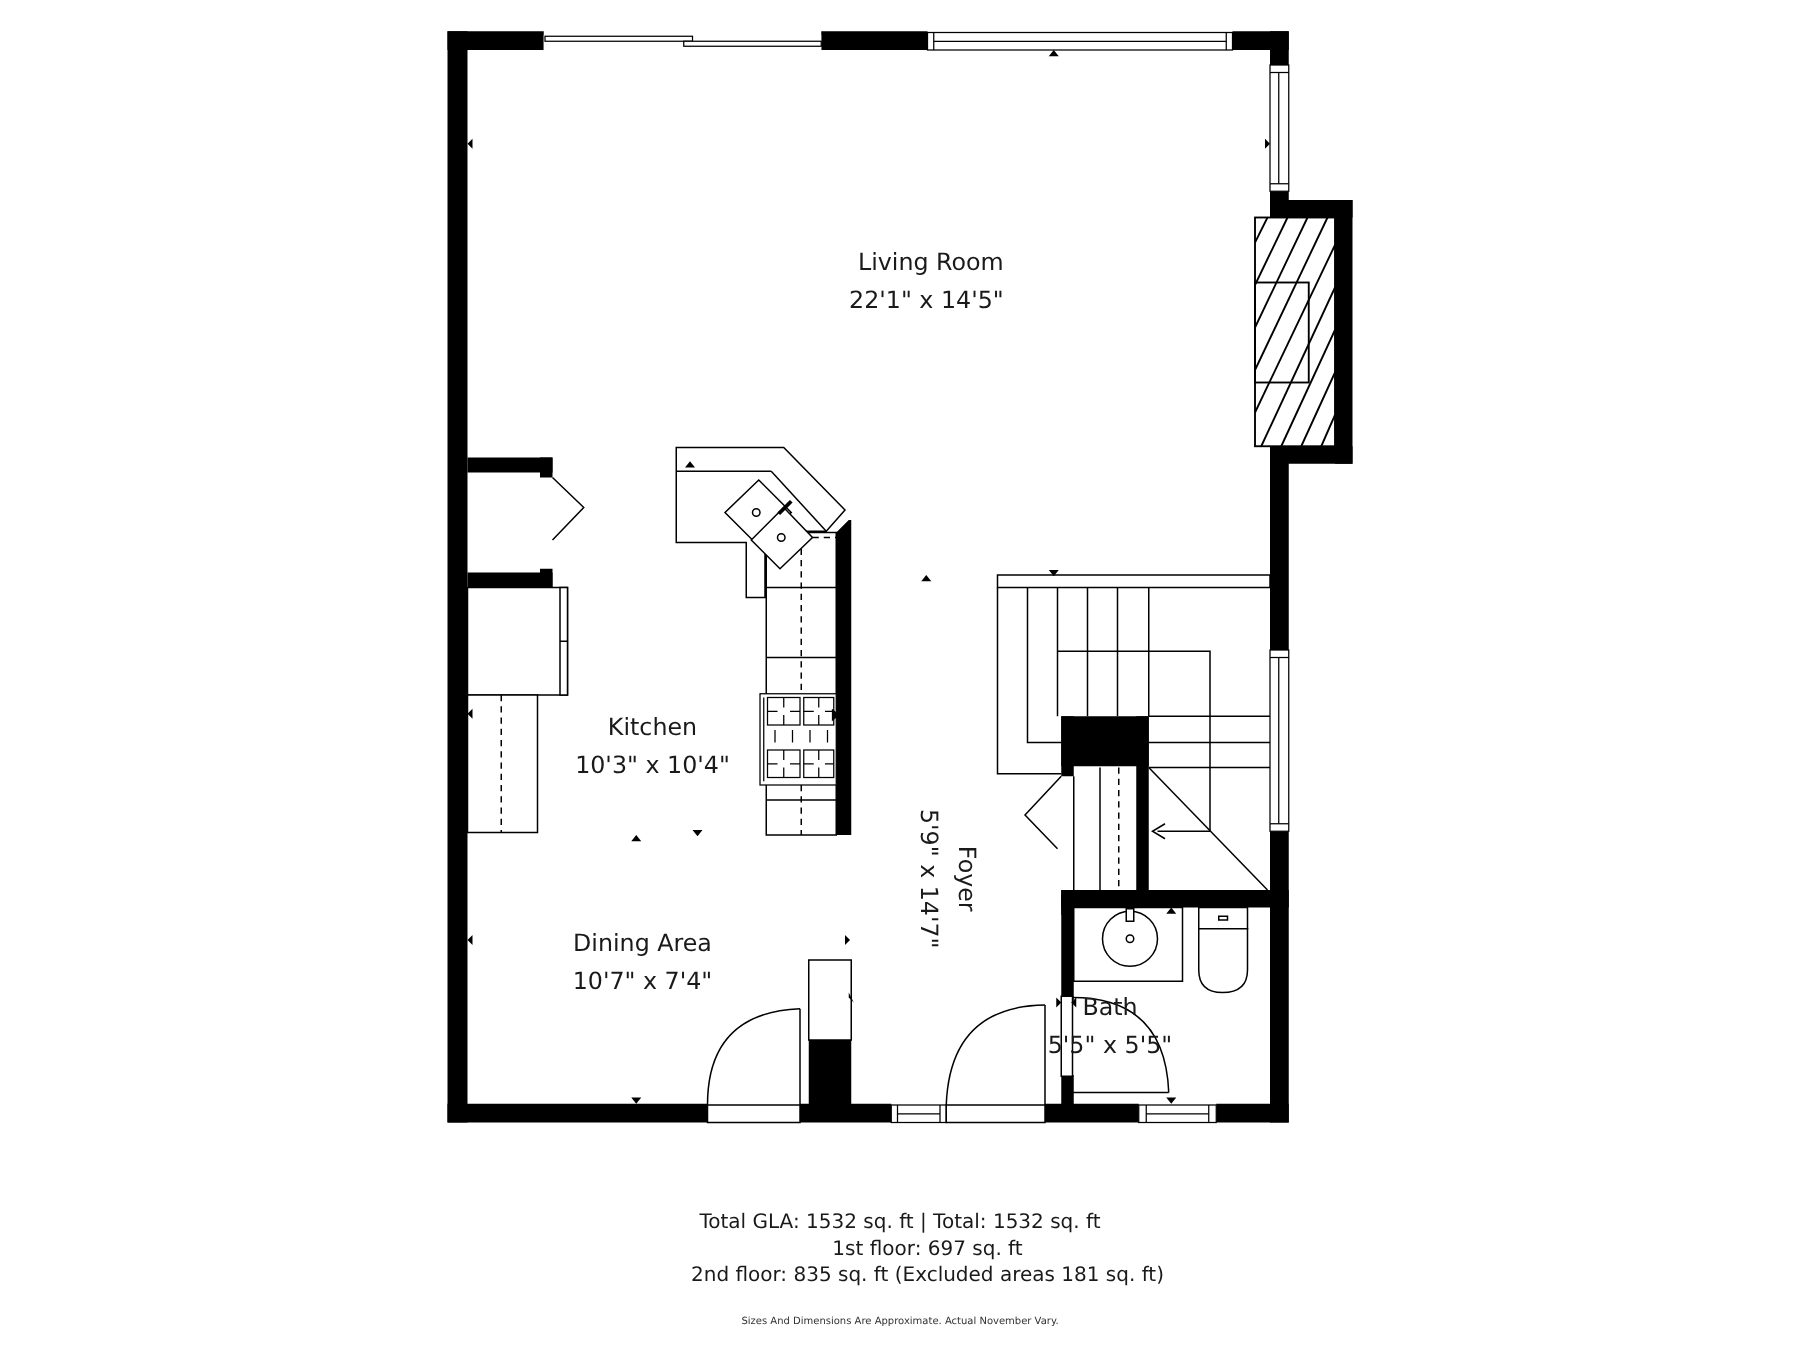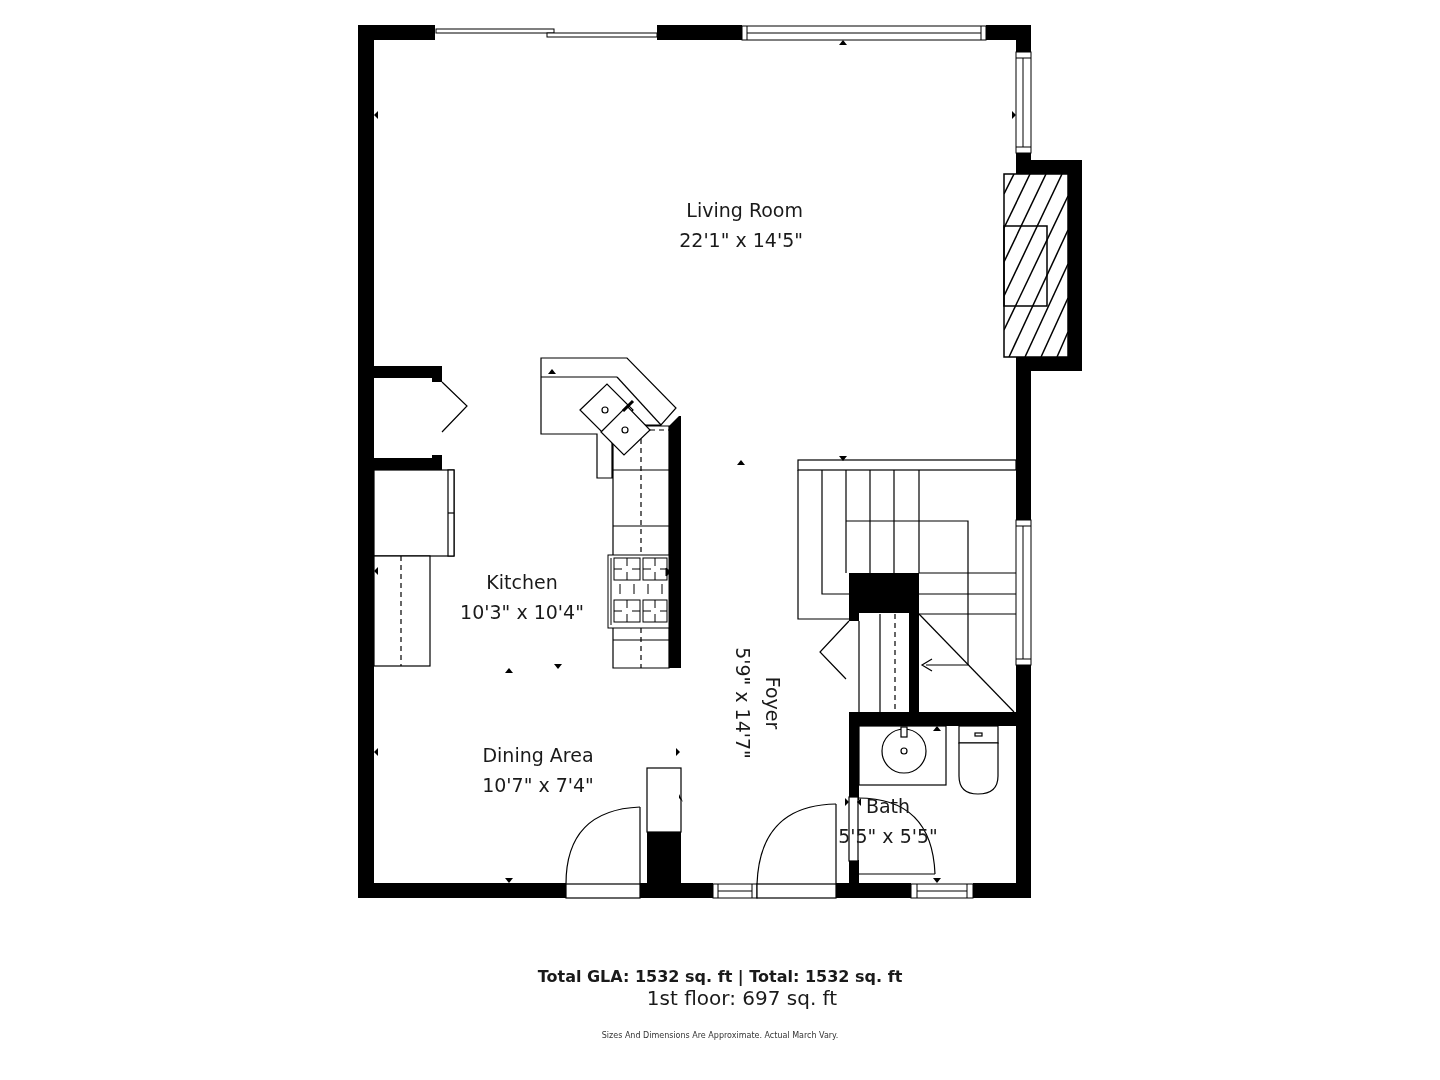"Dining Area" #lbl-dining { left: 438px -> 414px }
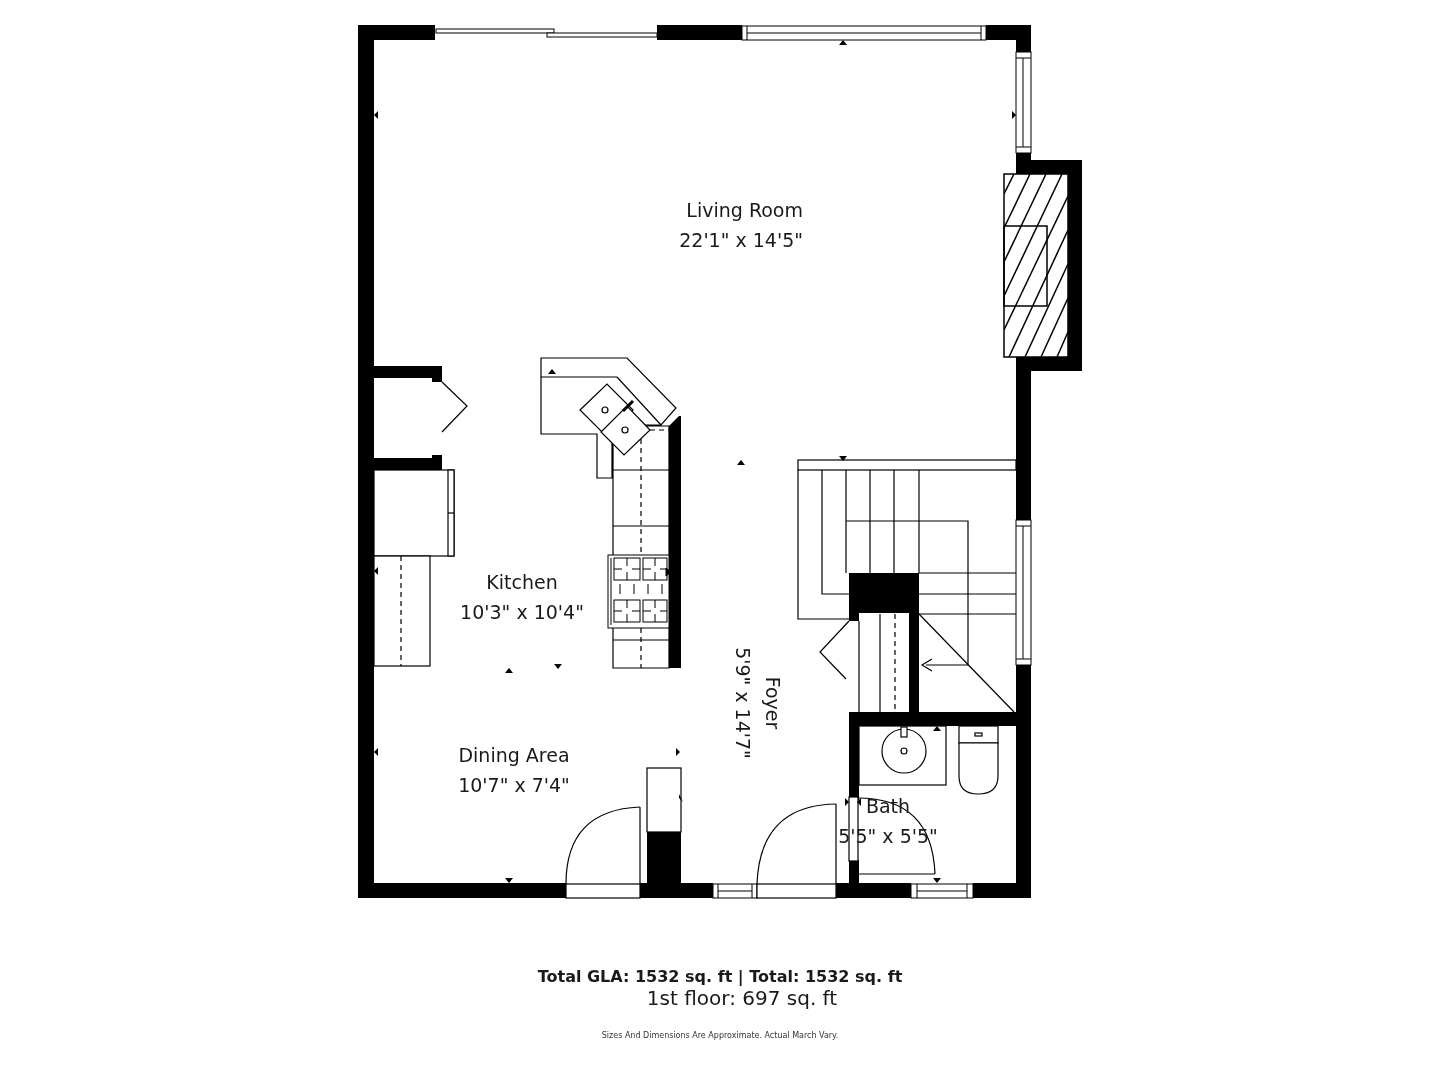"Total GLA: 1532 sq. ft" #footer .total { font-weight: bold -> normal }
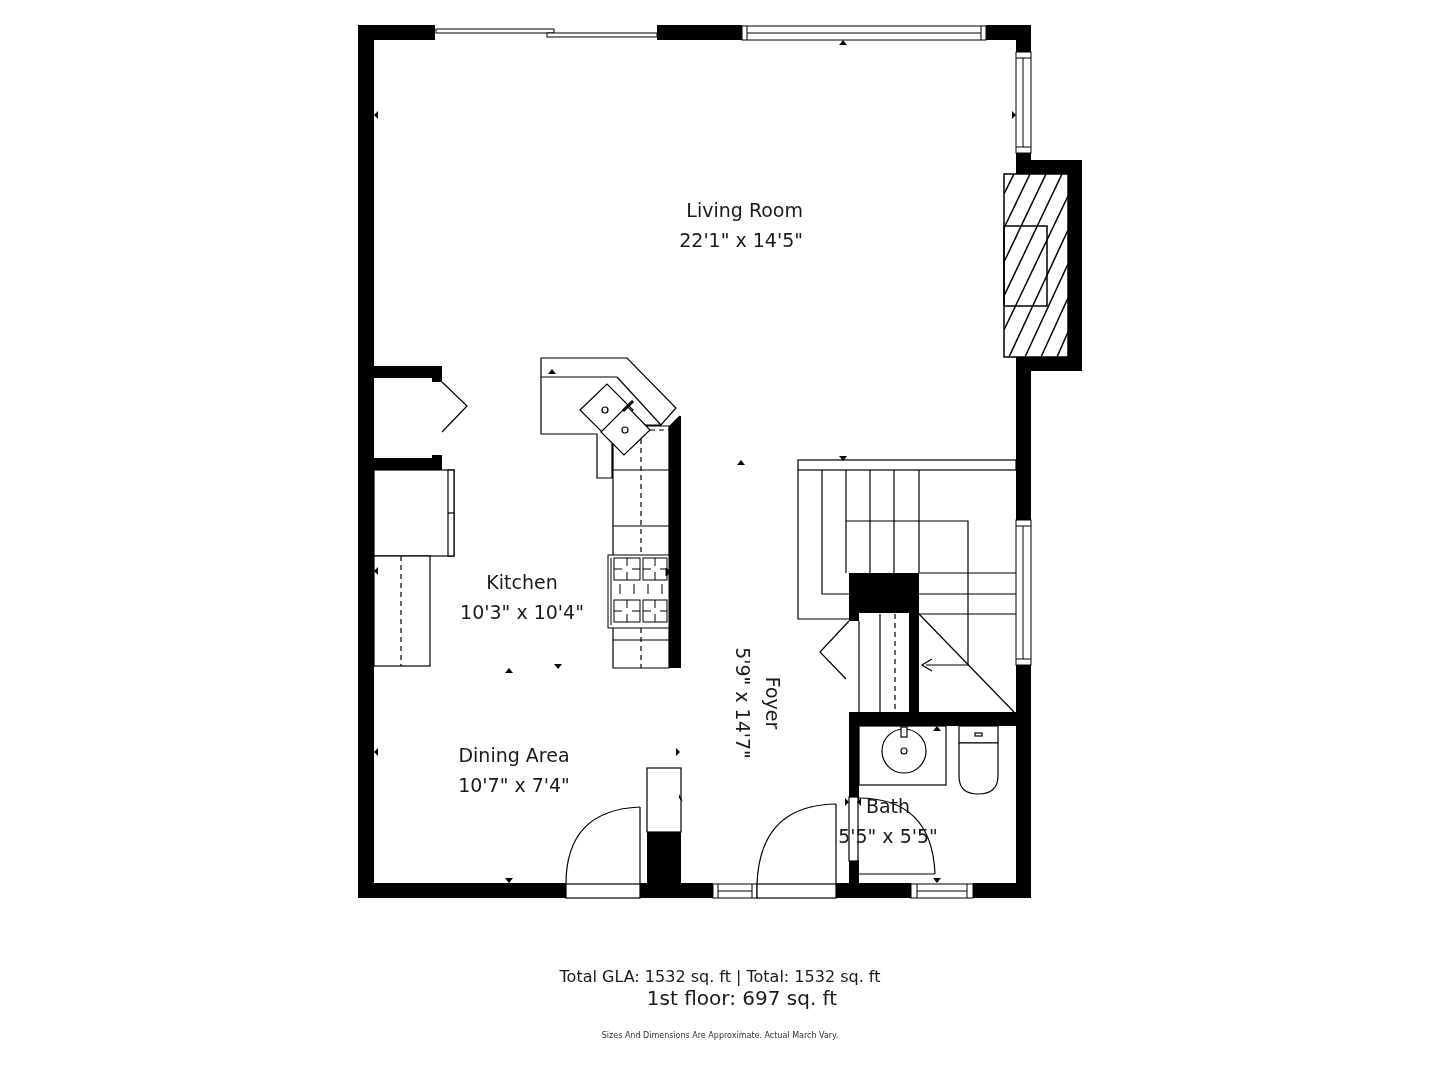"1st floor: 697 sq. ft" #footer .line { font-size: 20px -> 16px }
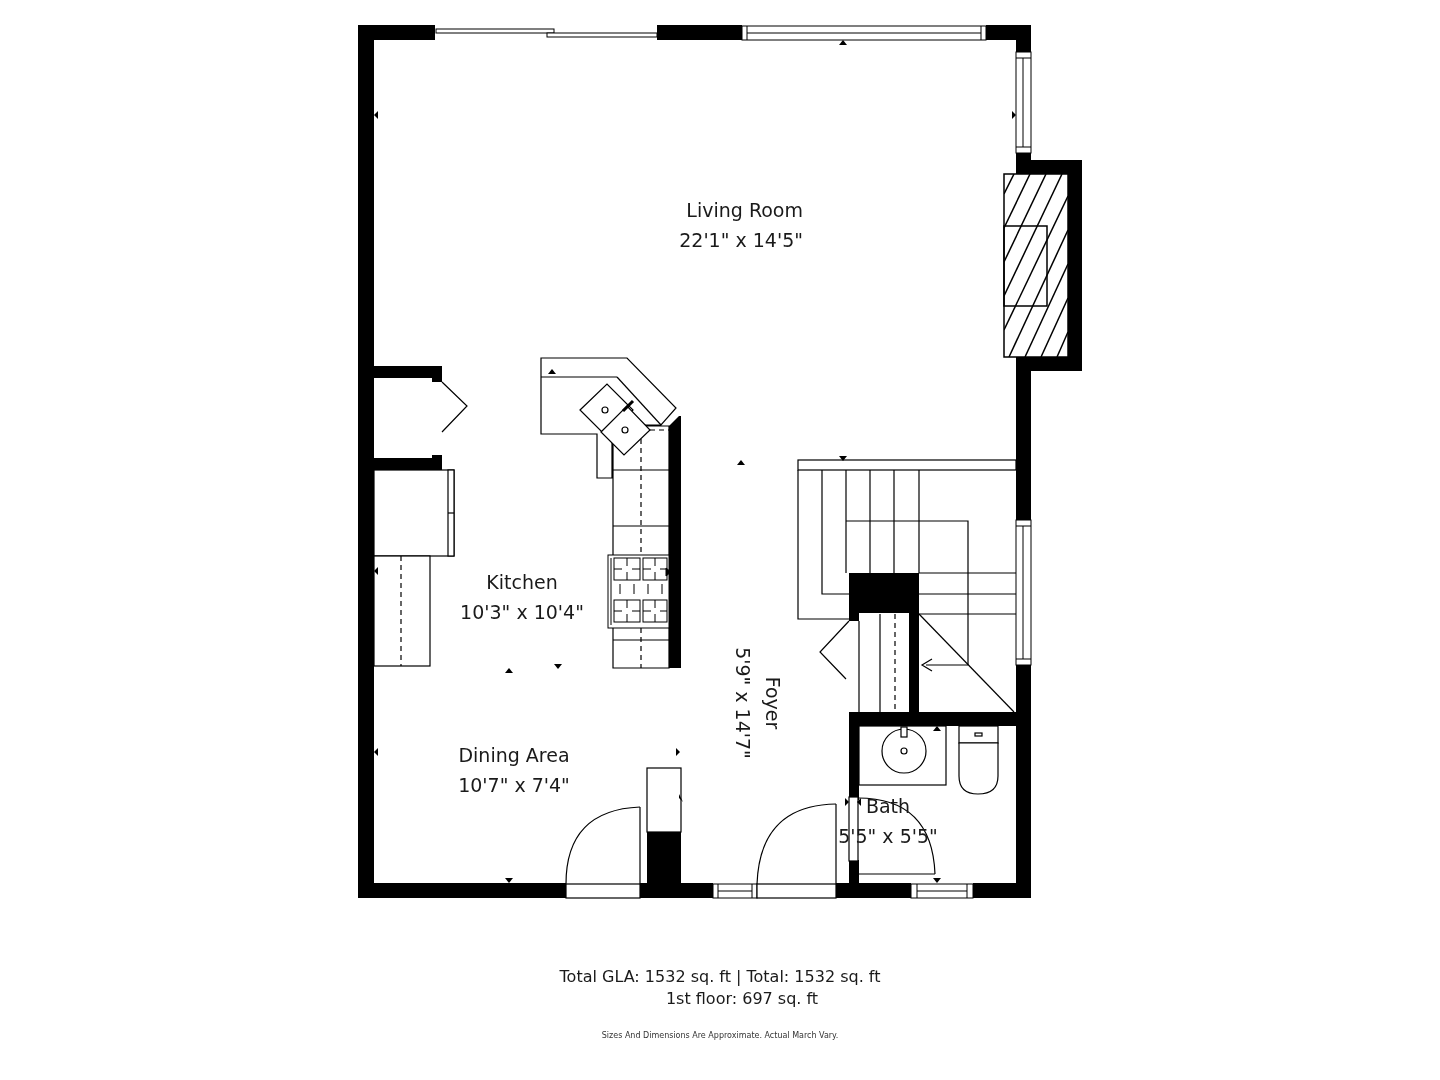"2nd floor: 835 sq. ft" div.line { html: none -> <div>2nd floor: 835 sq. ft (Excluded areas 181 sq. ft)</div> }
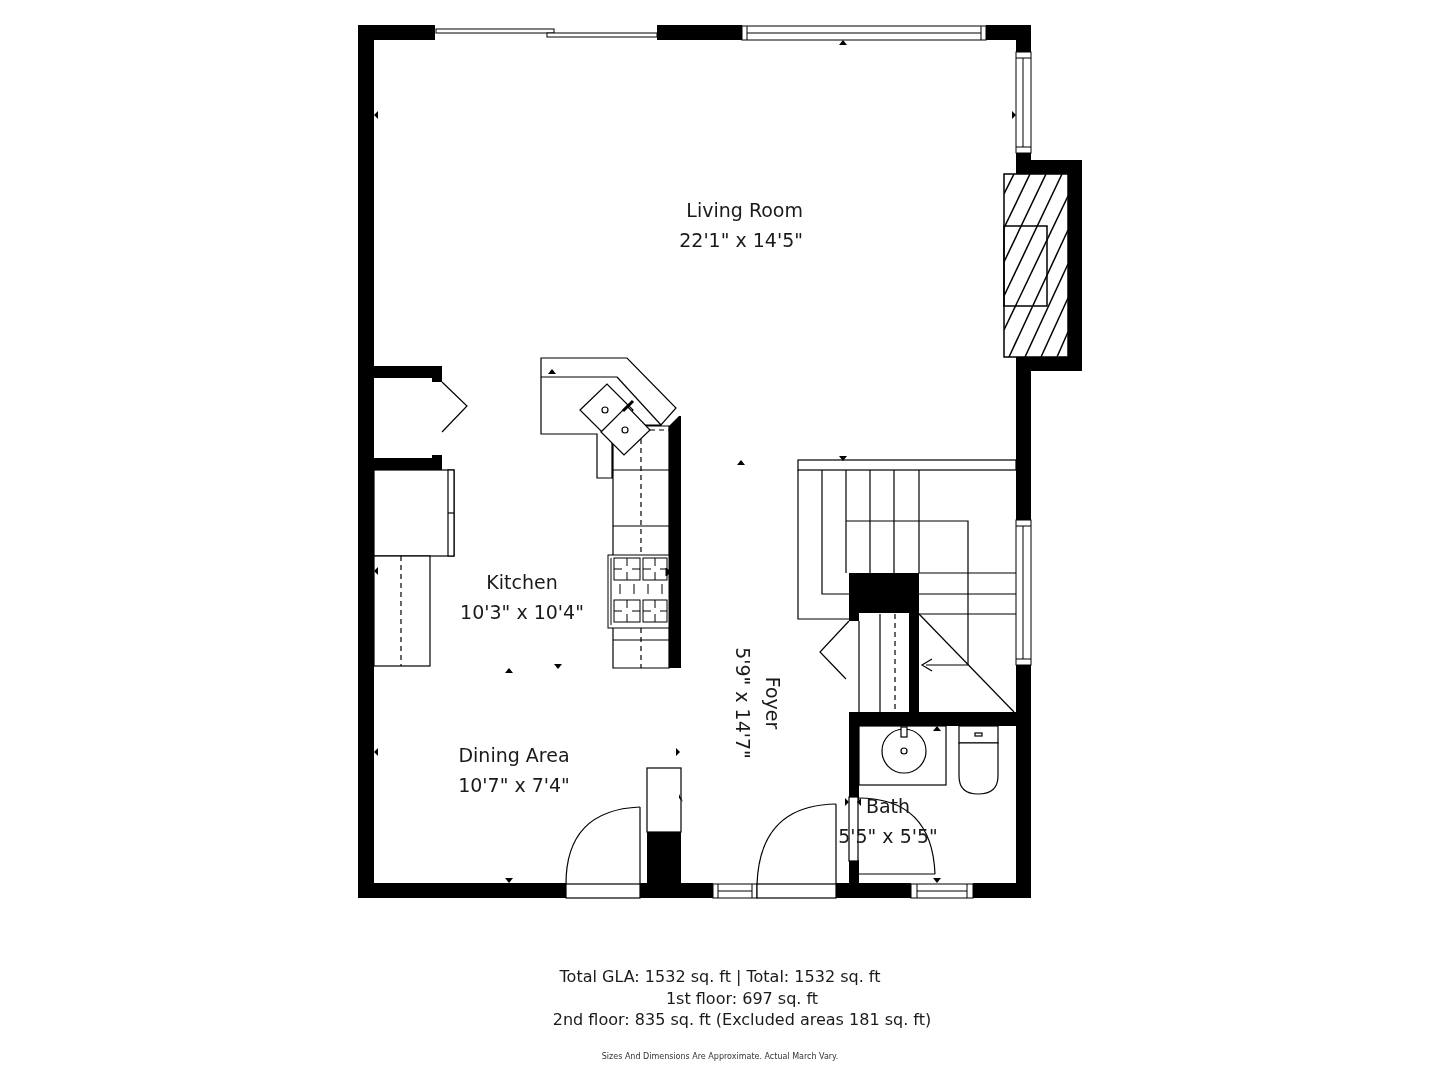"Sizes And Dimensions Are Approximate." div.disclaimer { text: March -> November }
